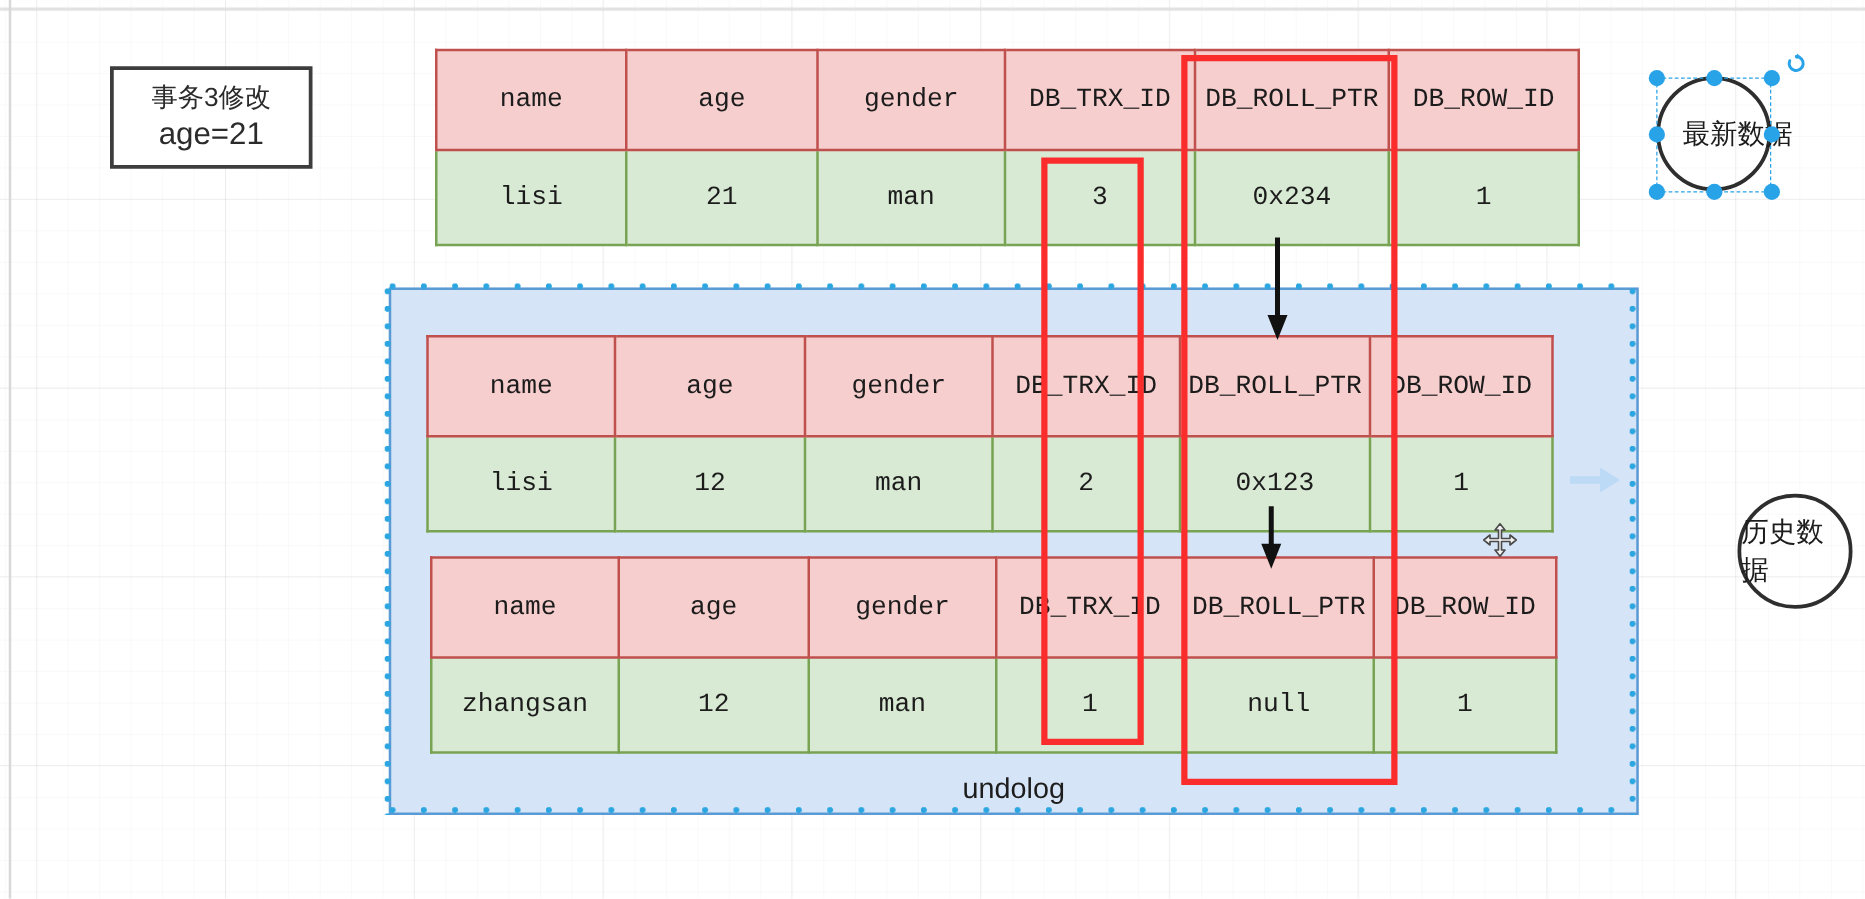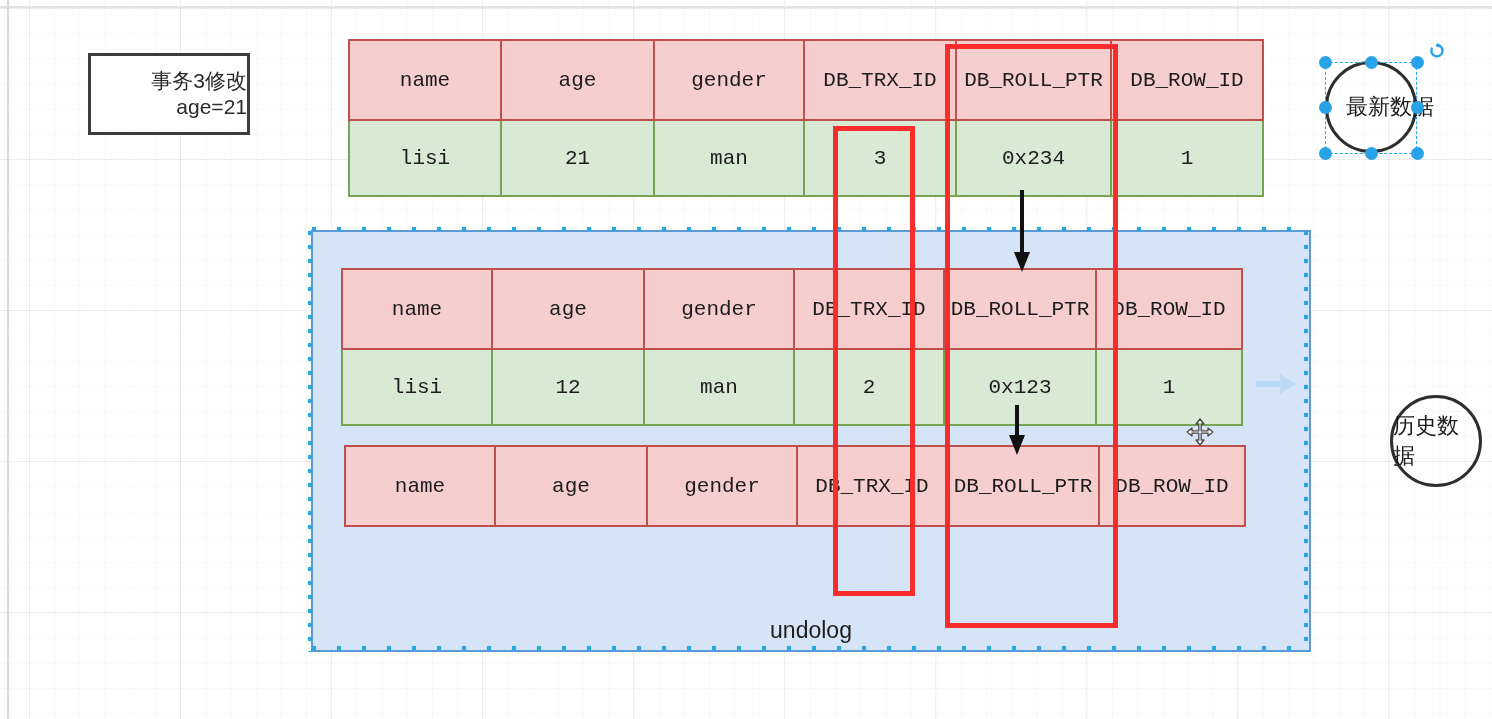"事务3修改" .note-box { align-items: flex-end -> center }
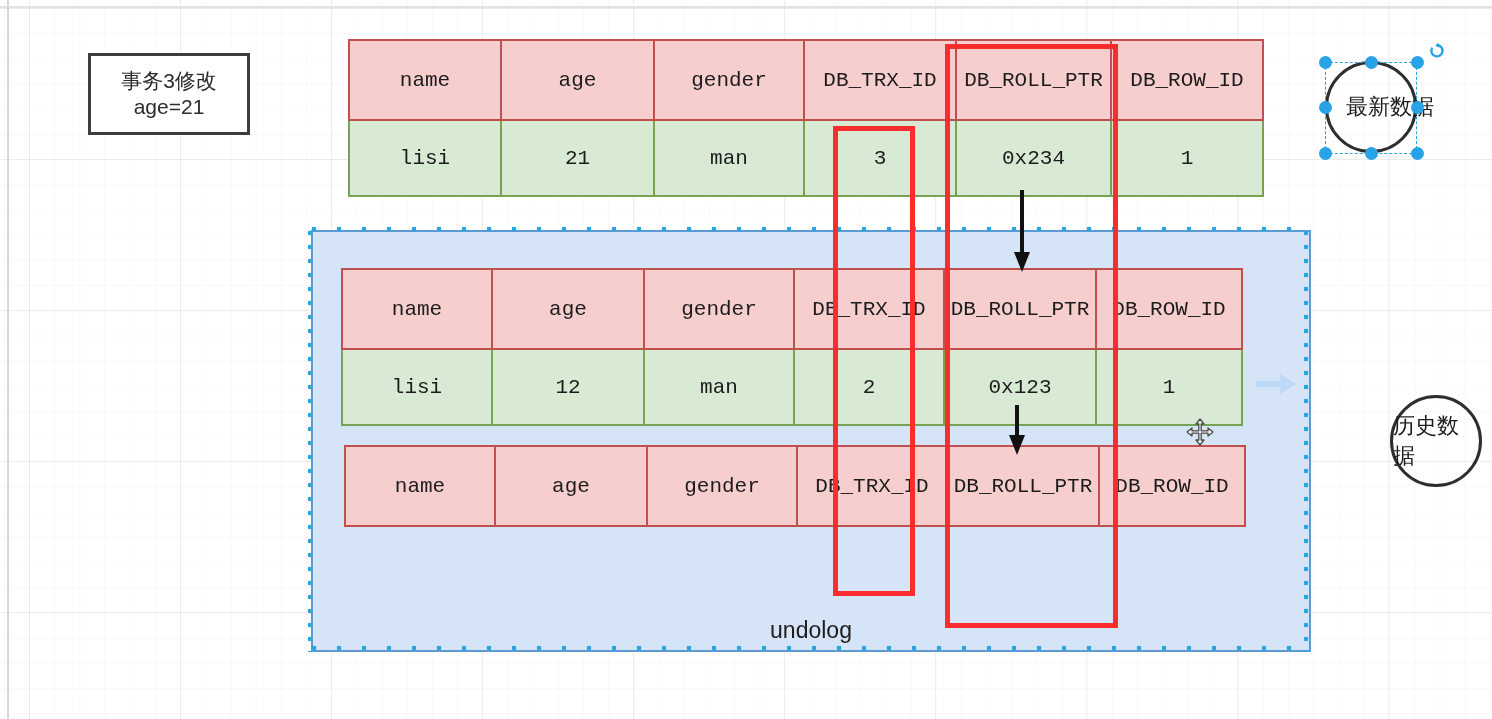"age=21" .note-box .l2 { font-size: 21px -> 25px }
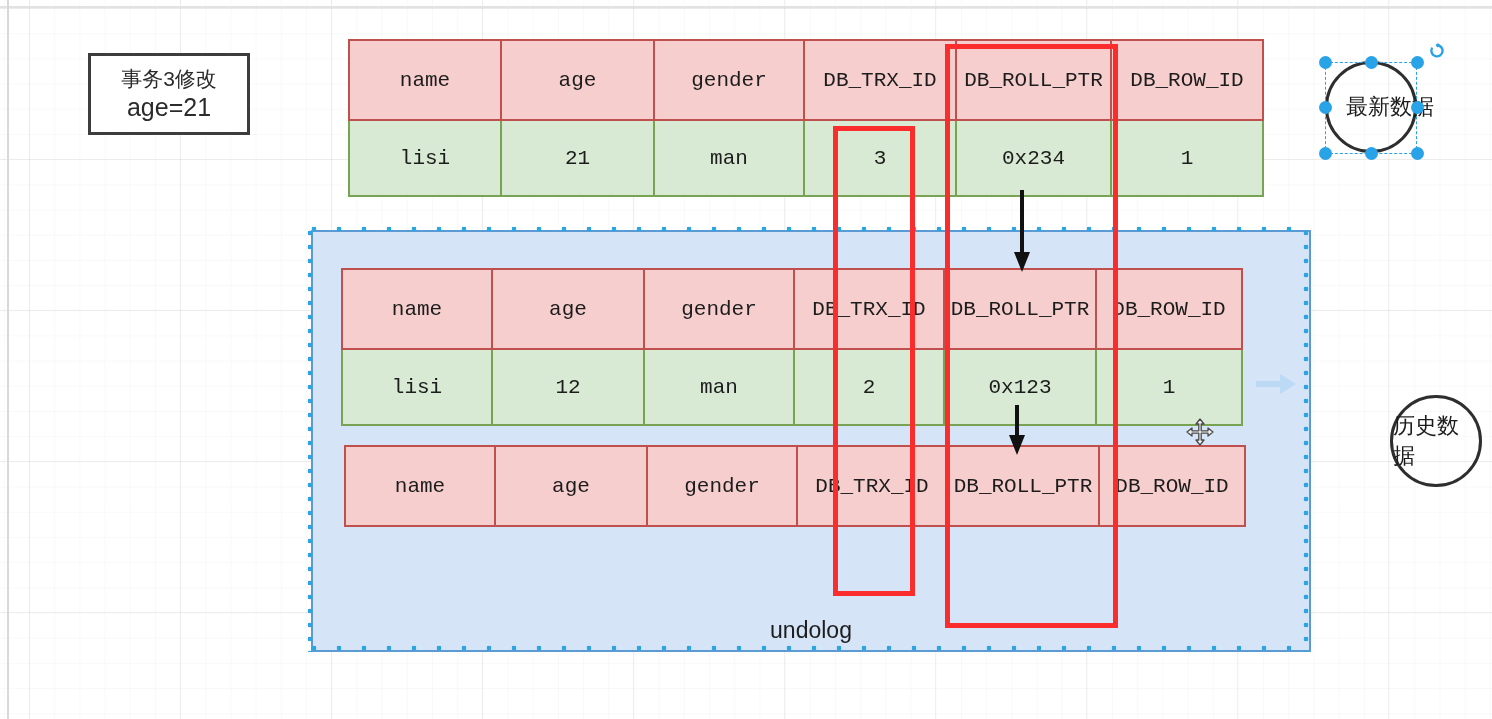"zhangsan" tr.body { html: none -> <tr> <td>zhangsan</td> <td>12</td> <td>man</td> <td>1</td> <td>null</td> <td>1</td> </tr> }
